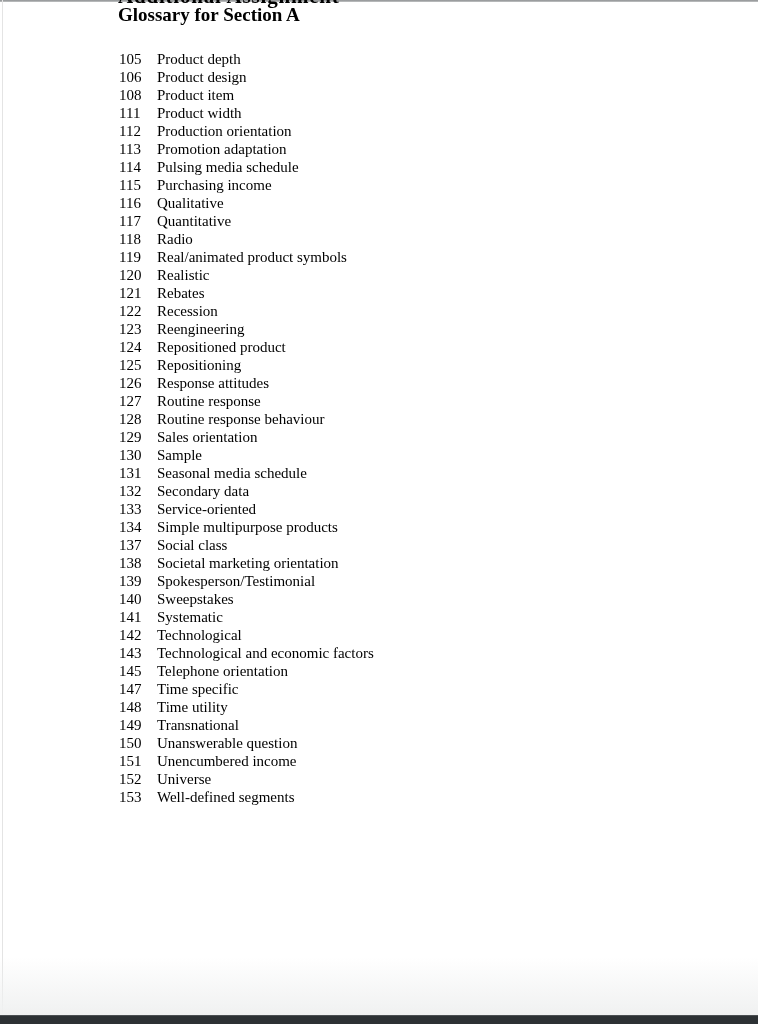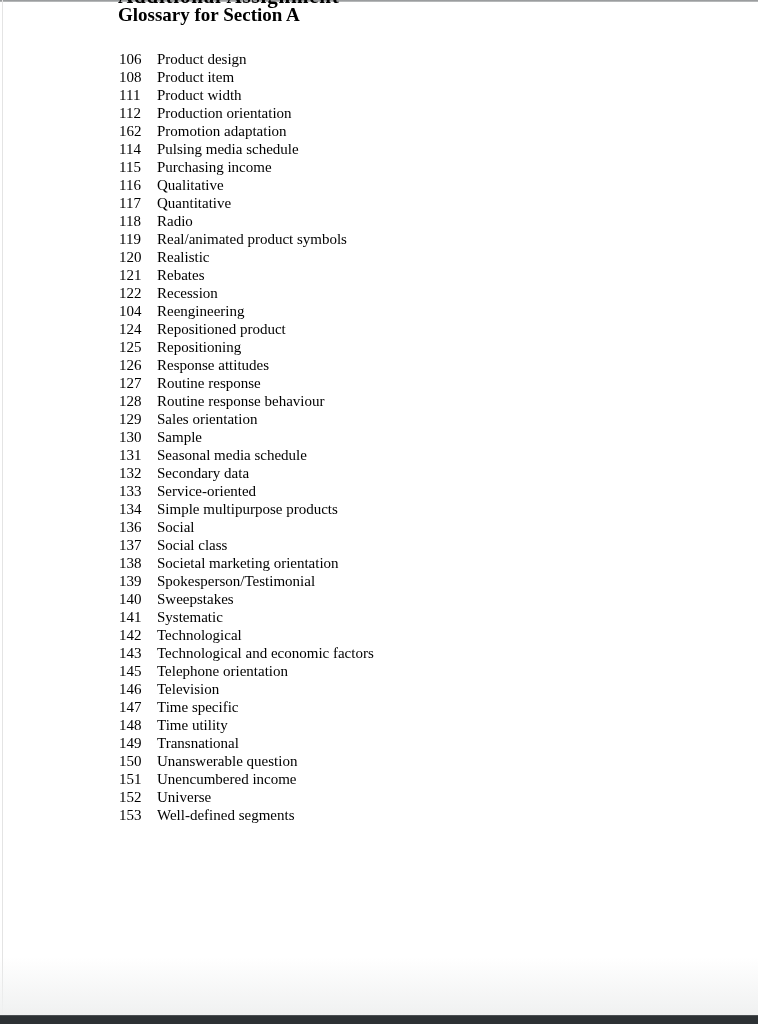"105 Product depth" div.glossary-row { html: none -> <div><span>105</span><span>Product depth</span></div> }
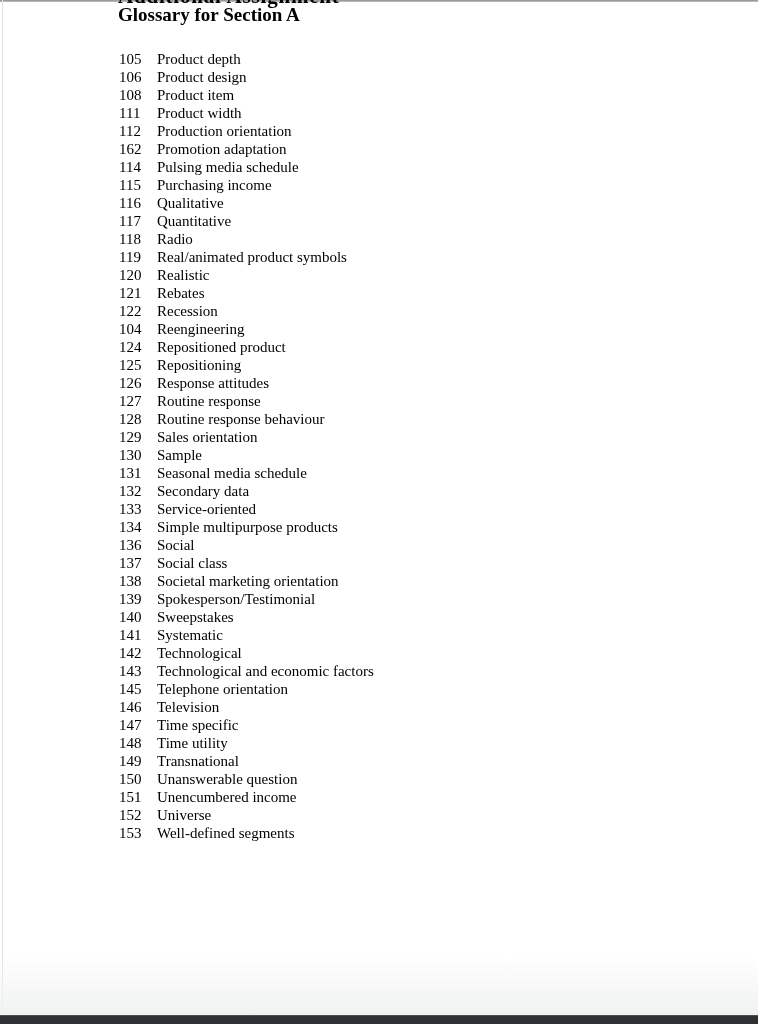"162" span.num { text: 162 -> 113 }
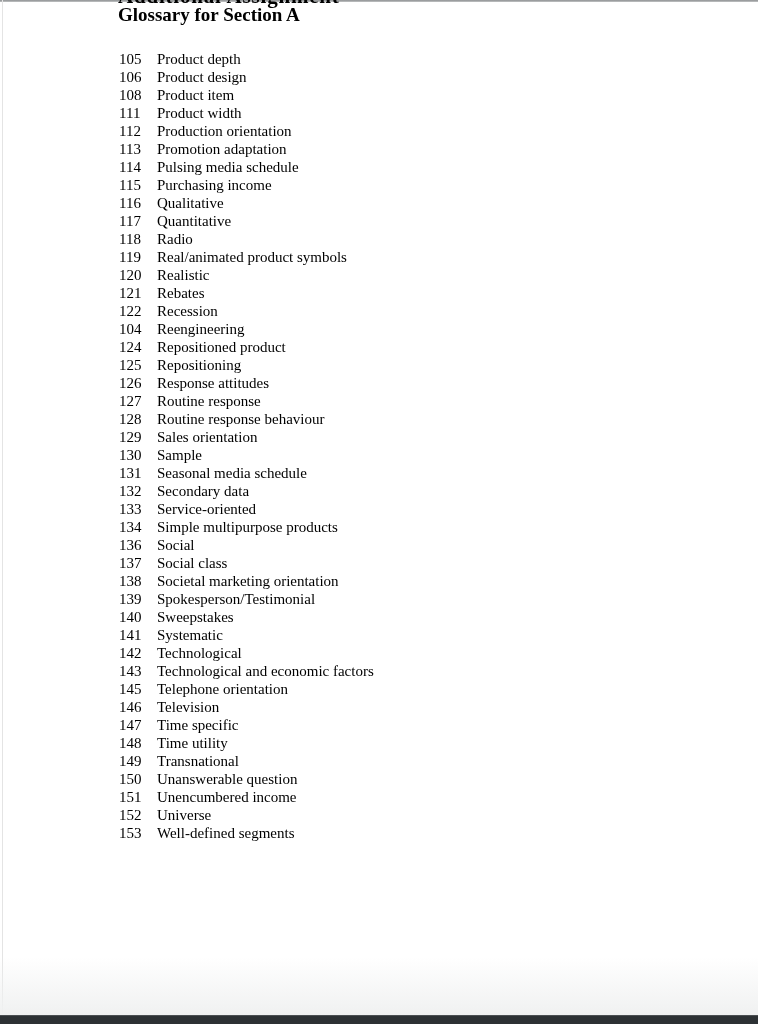"104" span.num { text: 104 -> 123 }
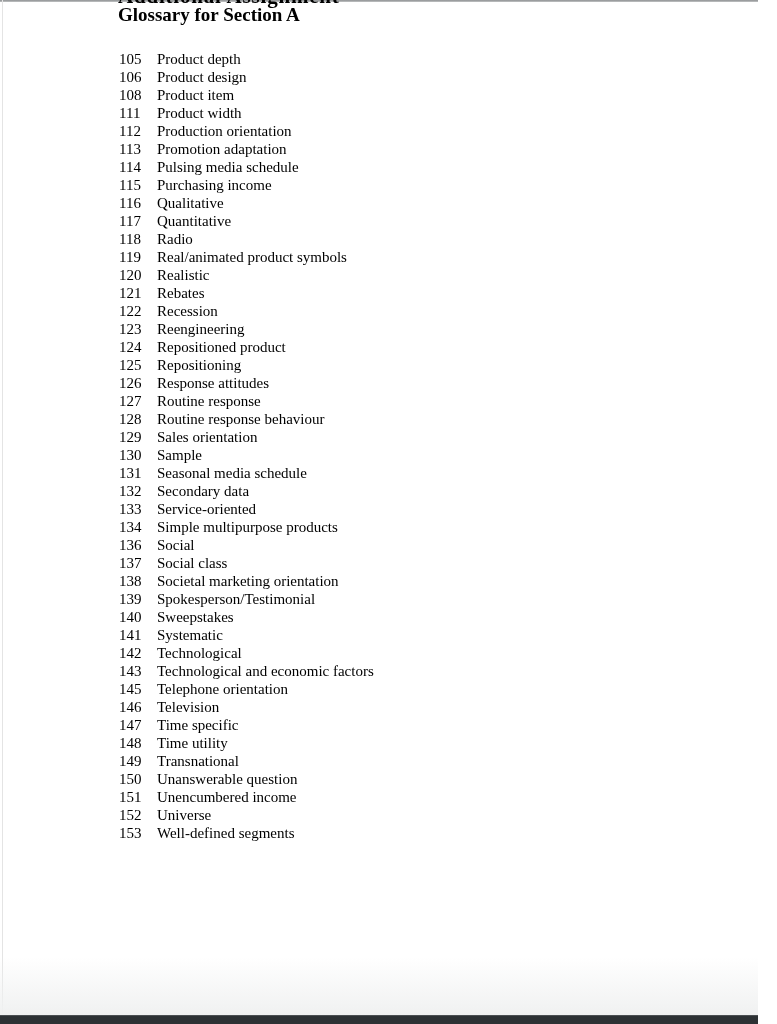"136 Social" div.glossary-row { html: <div><span>136</span><span>Social</span></div> -> none }
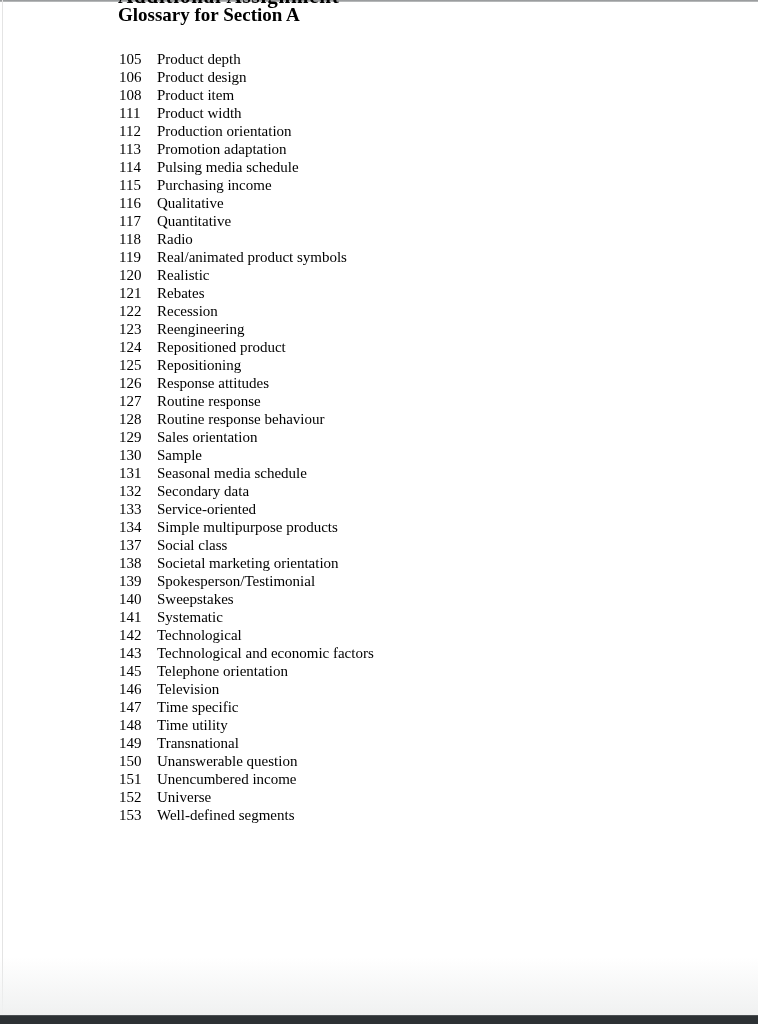"146 Television" div.glossary-row { html: <div><span>146</span><span>Television</span></div> -> none }
